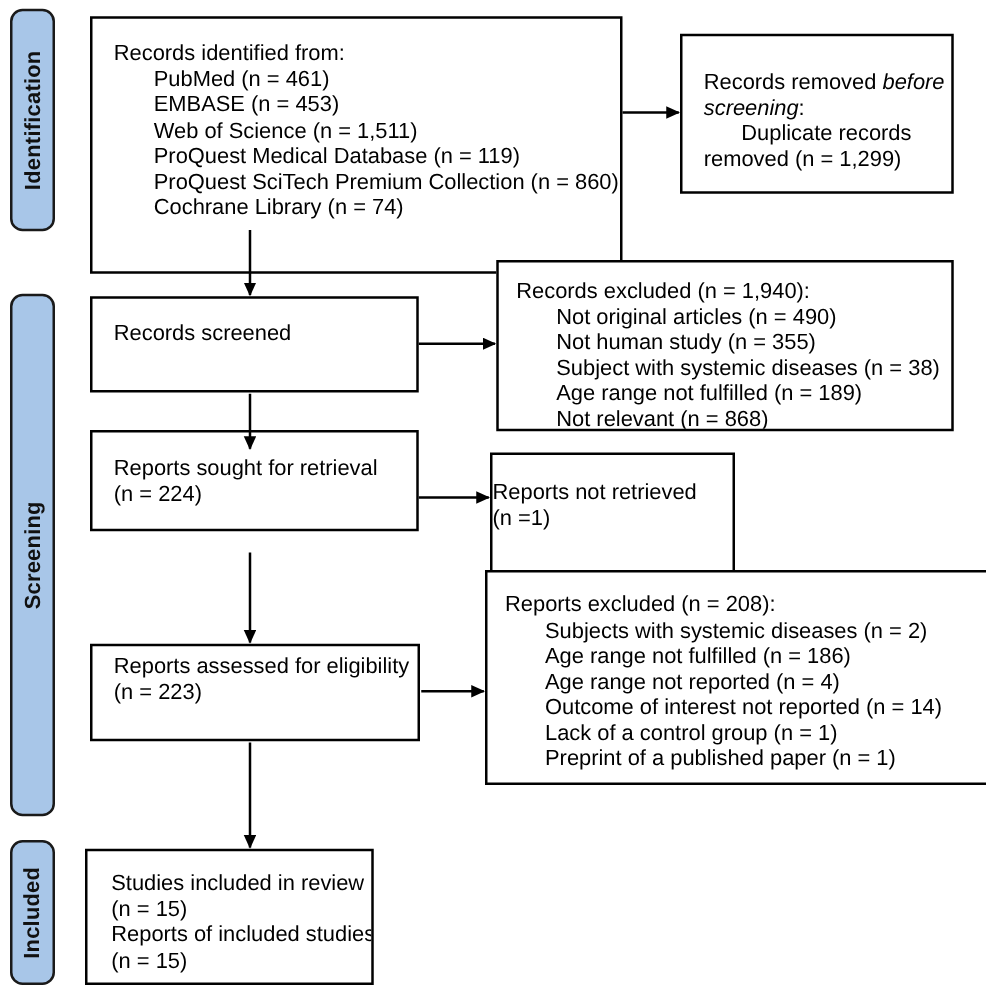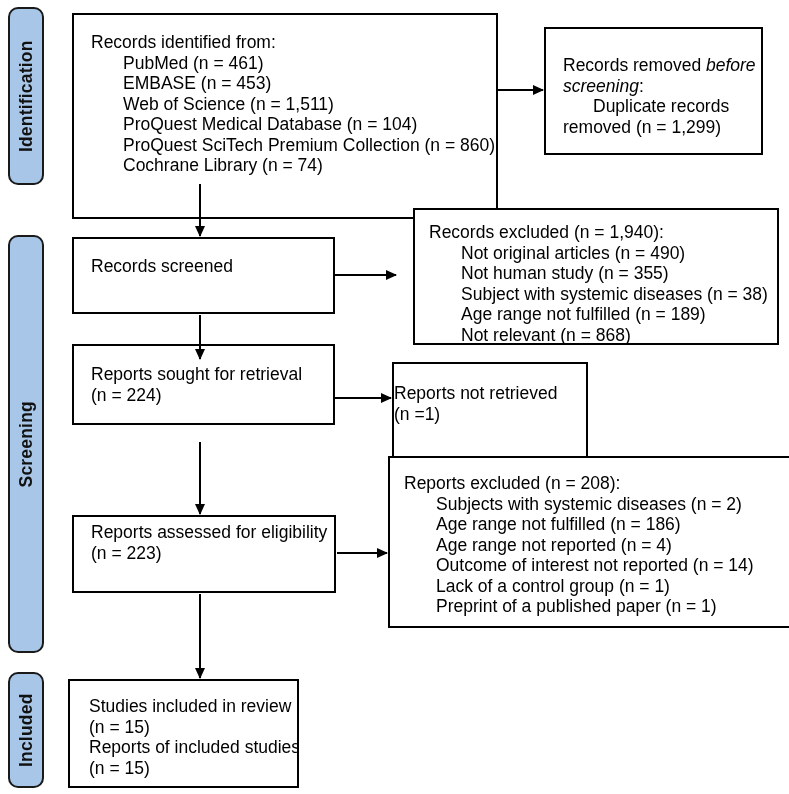"ProQuest Medical Database (n =" div.line { text: 104 -> 119 }
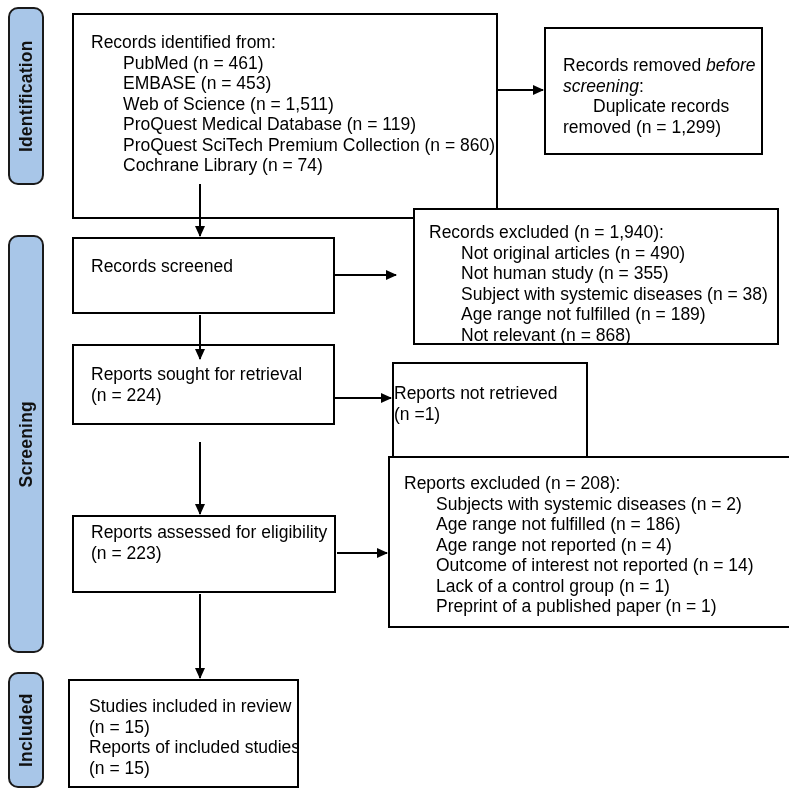"Records excluded (n = 1,940):" .box-rec-excluded { margin-left: 16px -> none }
